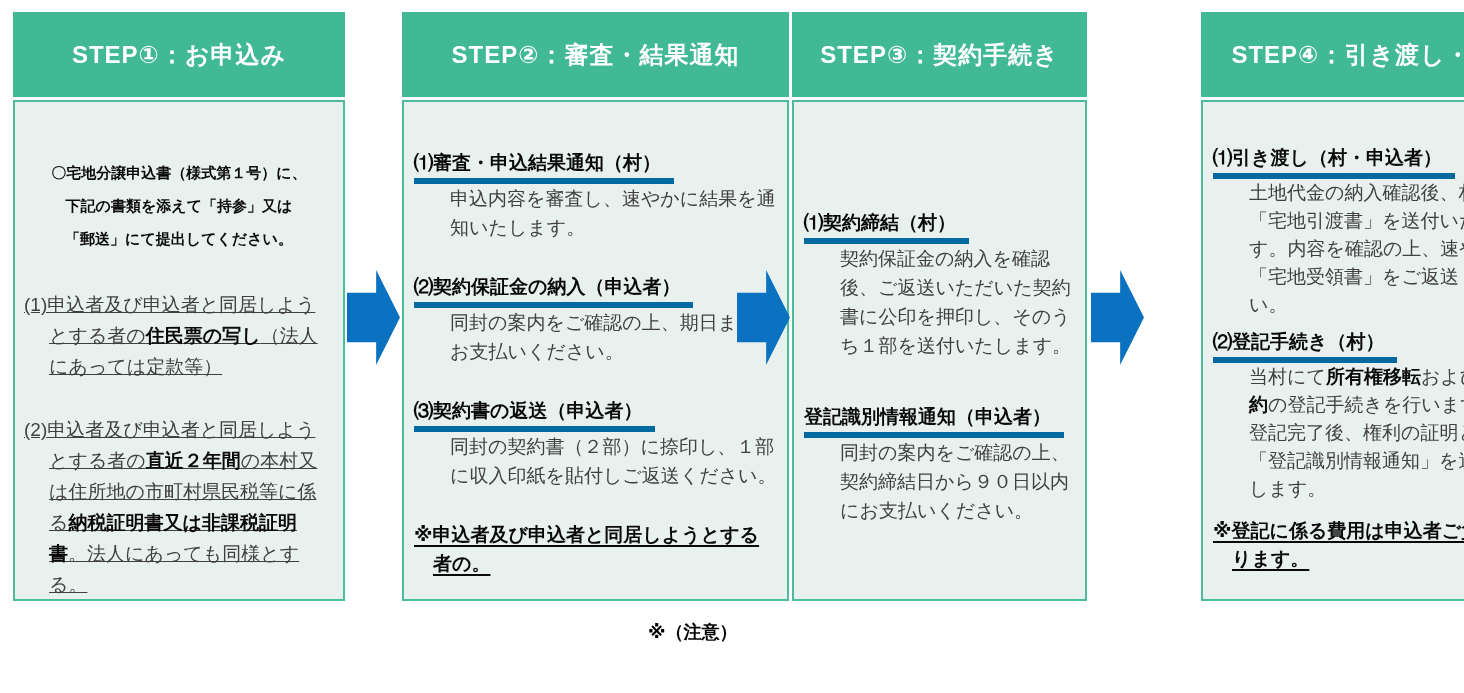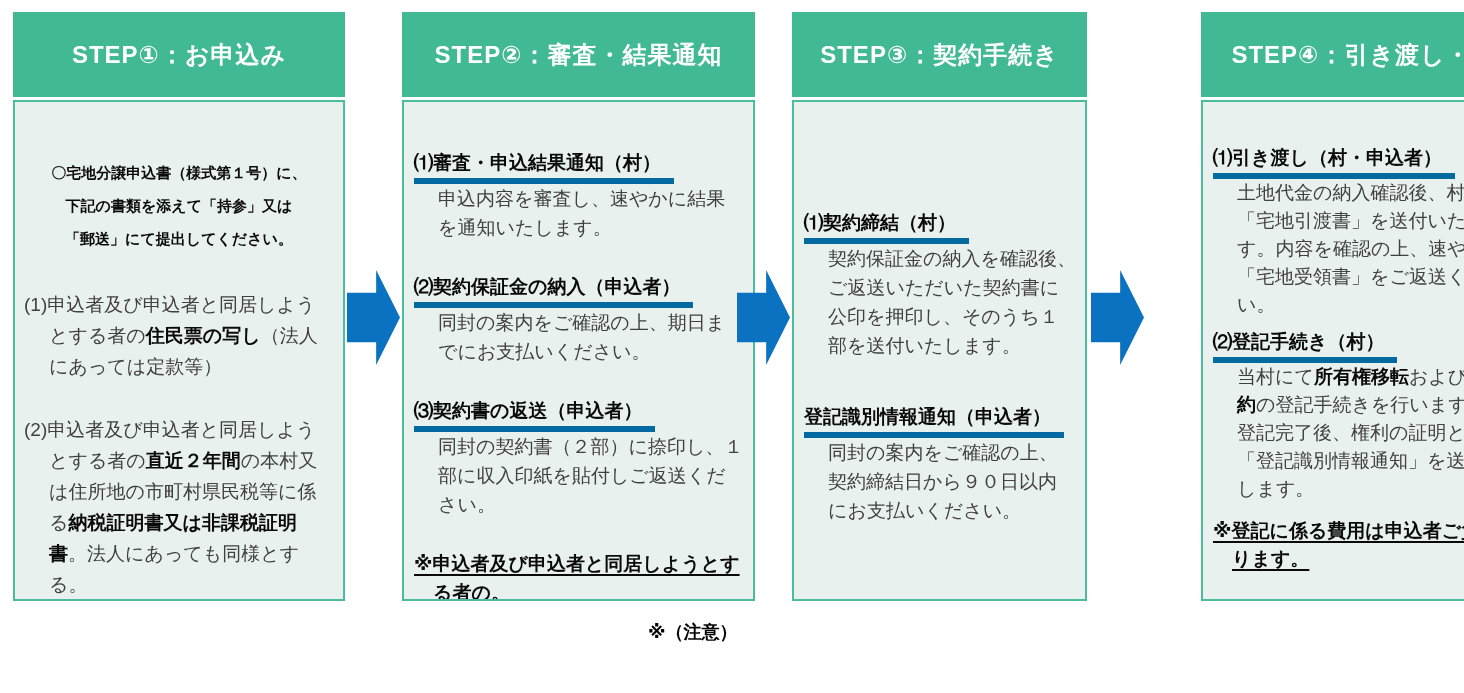"STEP②：審査・結果通知" .p2 { width: 353px -> 387px }
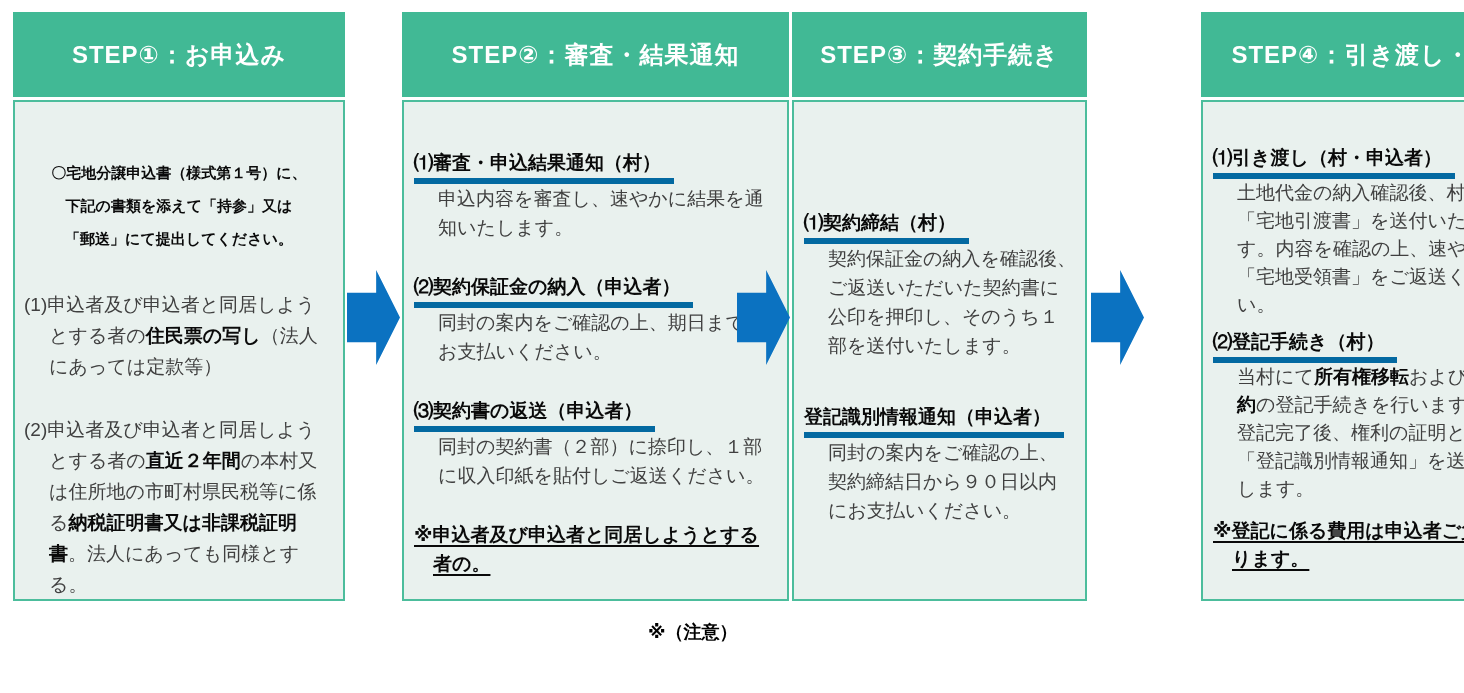"申込内容を審査し、速やかに結果を通知いたします。" .section-body { margin: 0 0 0 24px -> 0 0 0 36px }
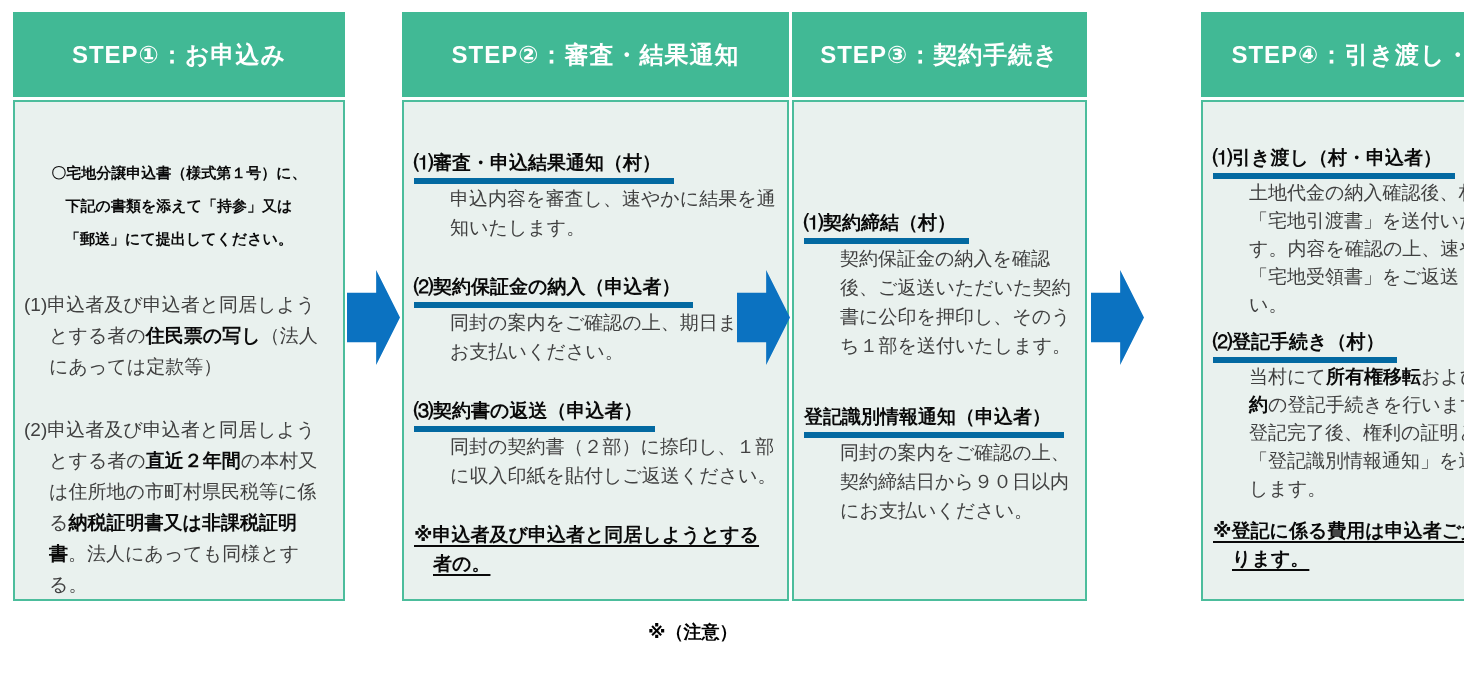"(1)申込者及び申込者と同居しようとする者の住民票の写し（法人にあっては定款等）" .req-item { text-decoration: none -> underline }
